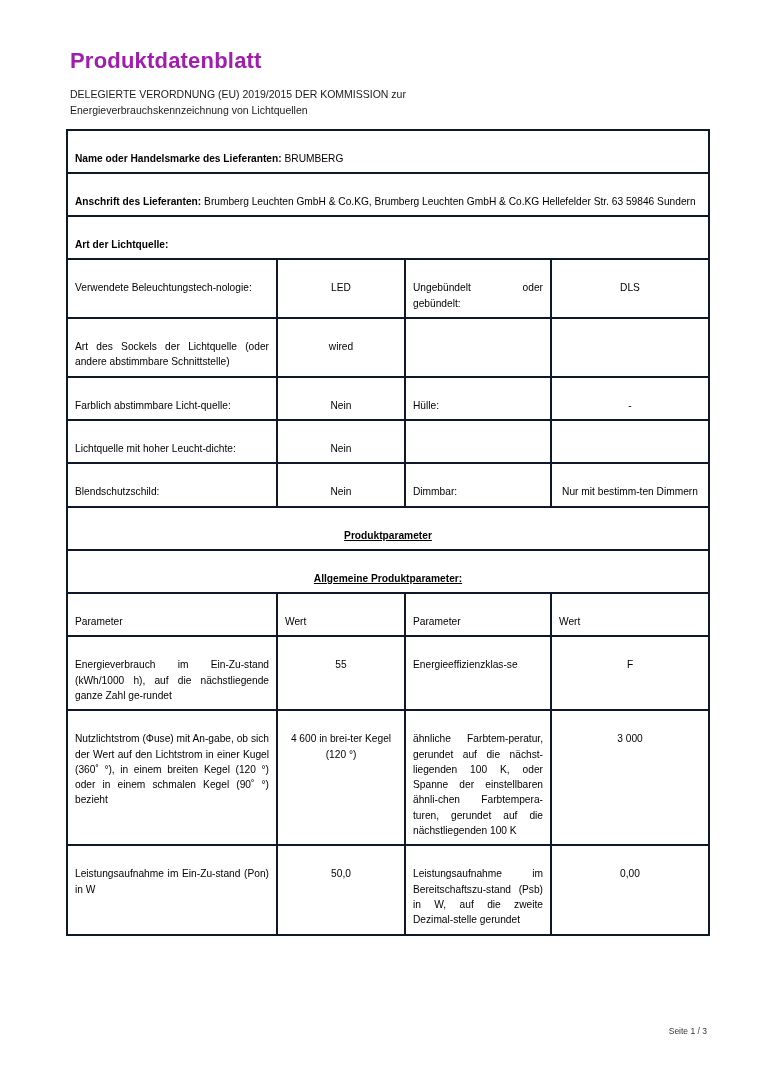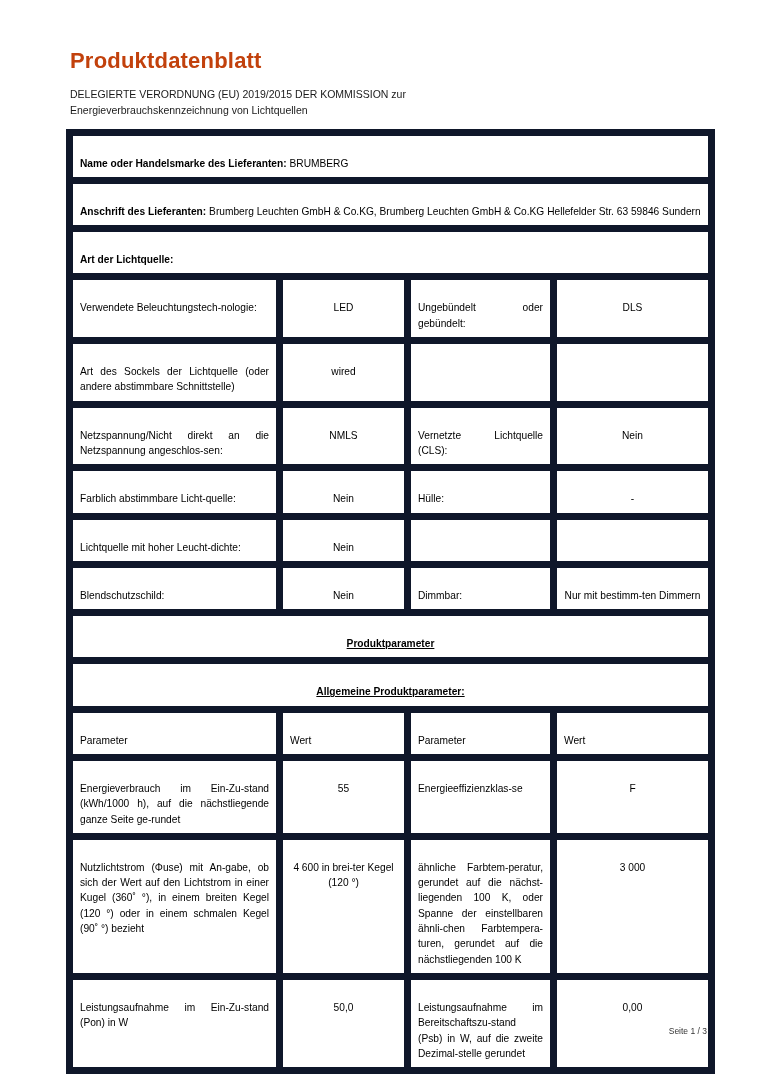"Produktdatenblatt" .doc-title { color: #c2410c -> #a21caf }
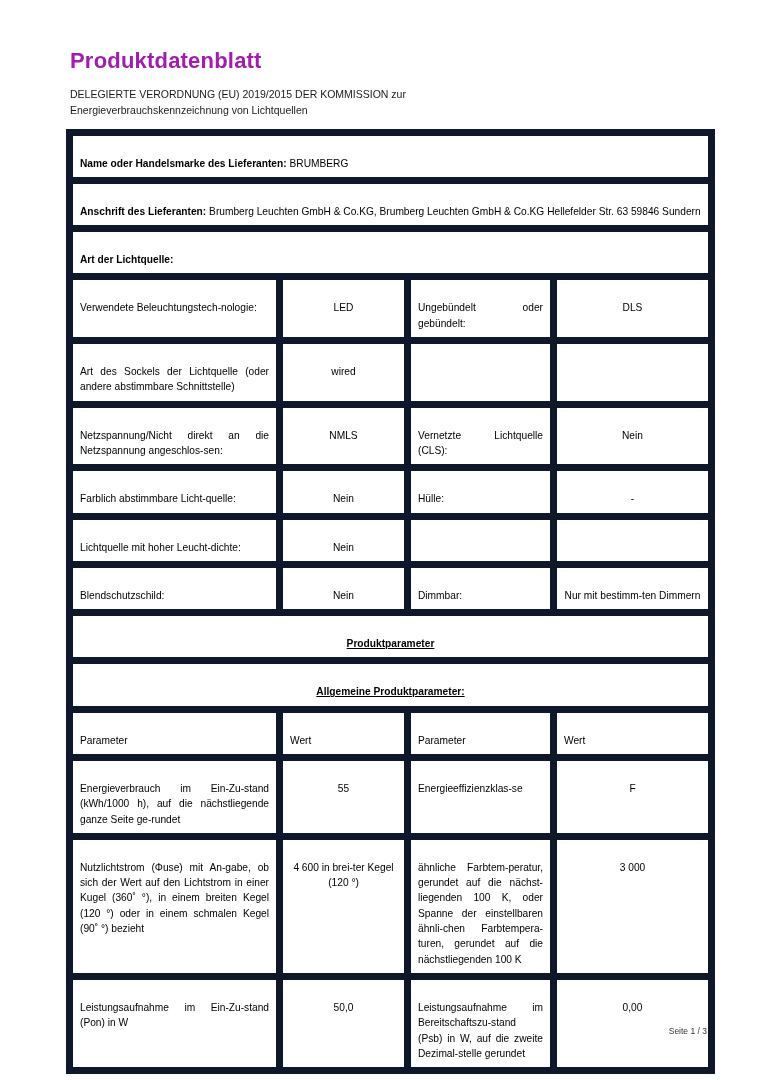"Name oder Handelsmarke des Lieferanten:" table.sheet td { border: 7px solid #0f172a -> 2px solid #0f172a }
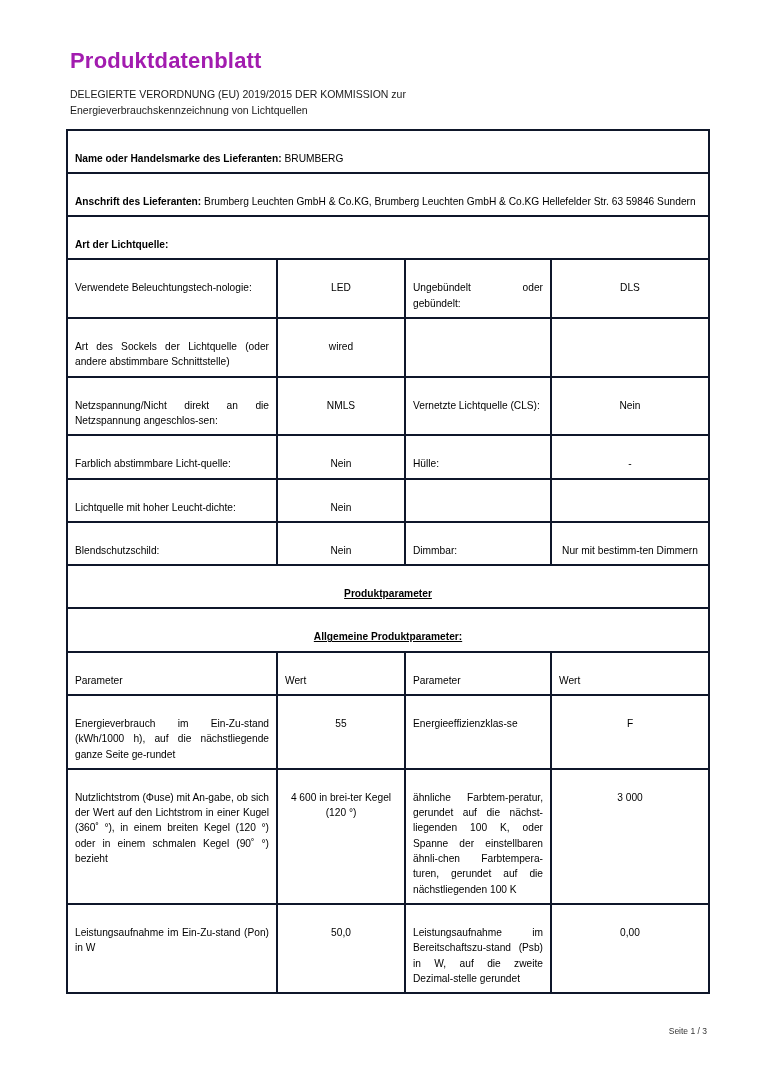"Netzspannung/Nicht direkt an die" tr { html: <tr> <td>Netzspannung/Nicht direkt an die Netzspannung angeschlos-sen:</td> <td>NMLS</td> <td>Vernetzte Lichtquelle (CLS):</td> <td>Nein</td> </tr> -> none }
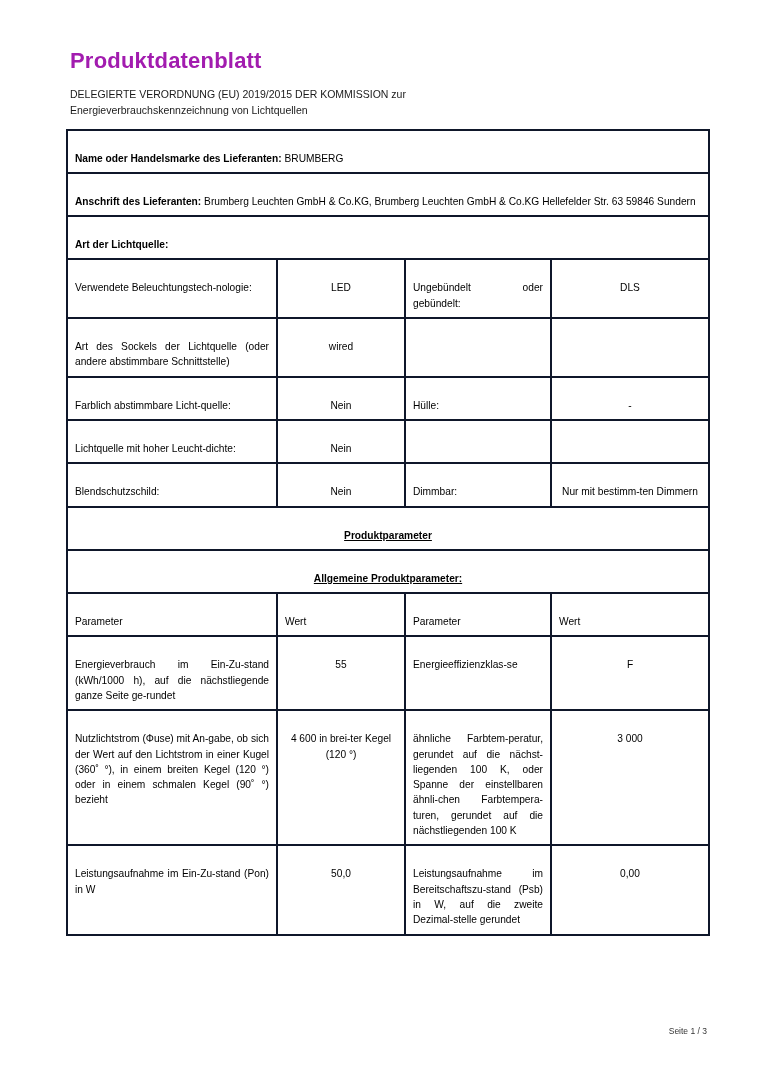"Energieverbrauch im Ein-Zu-stand" td.just { text: Seite -> Zahl }
